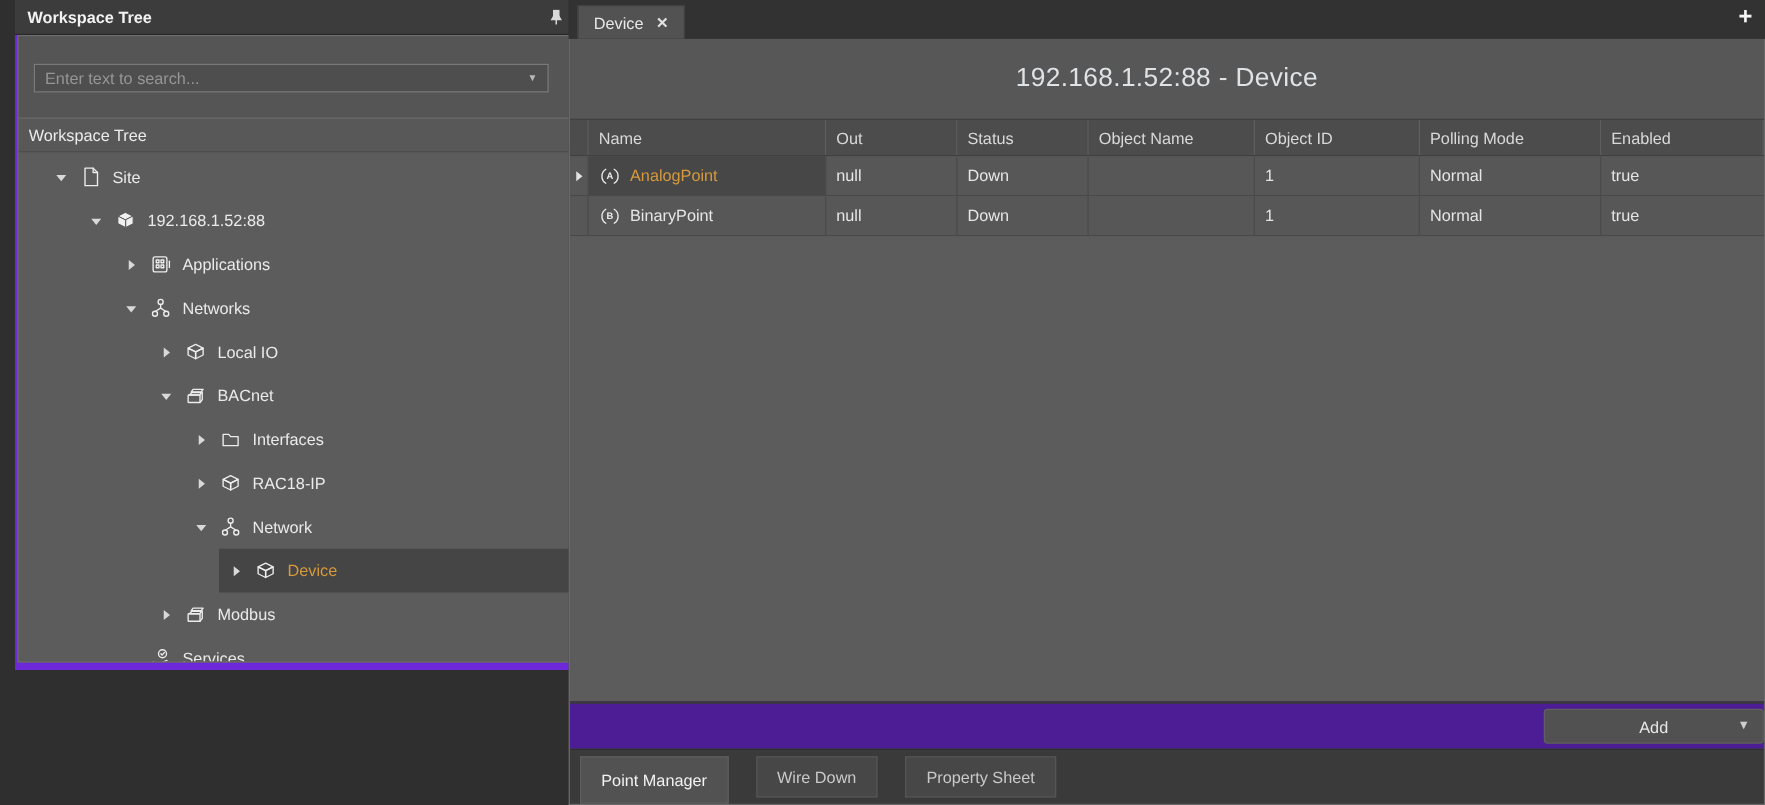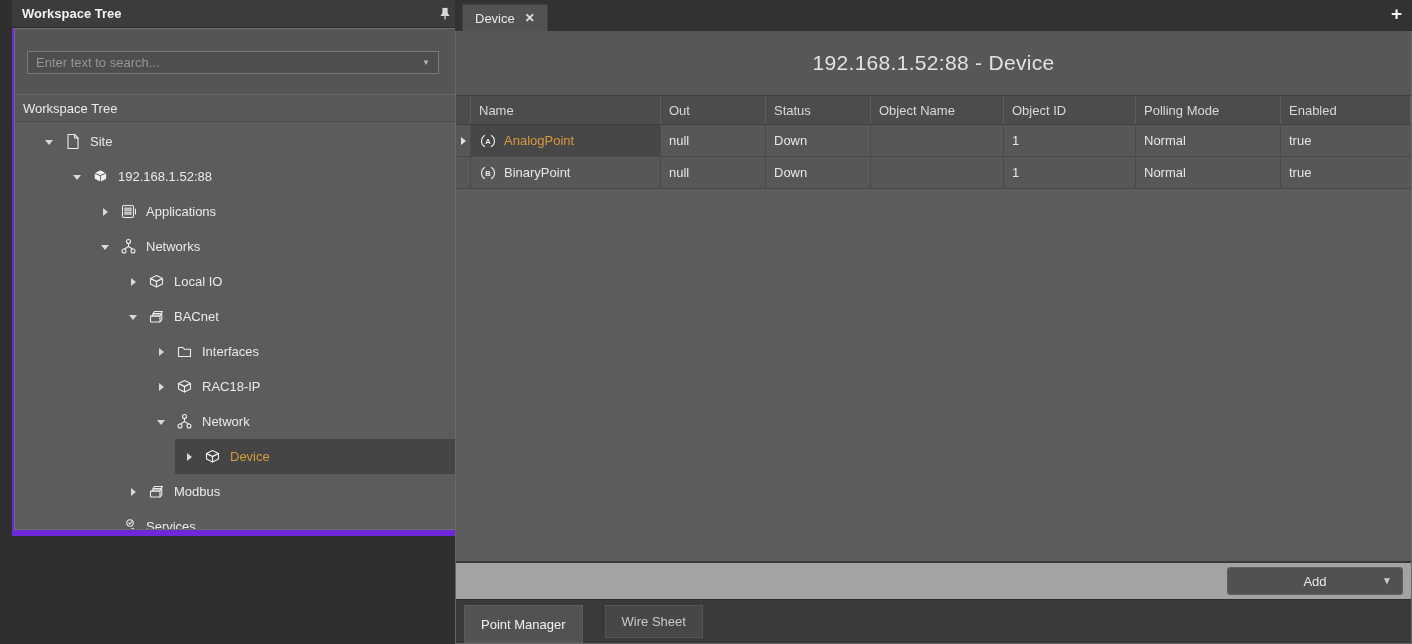"Add" .add-bar { background: #a3a3a3 -> #4c1d95; padding: 0 8px -> 0 0 }
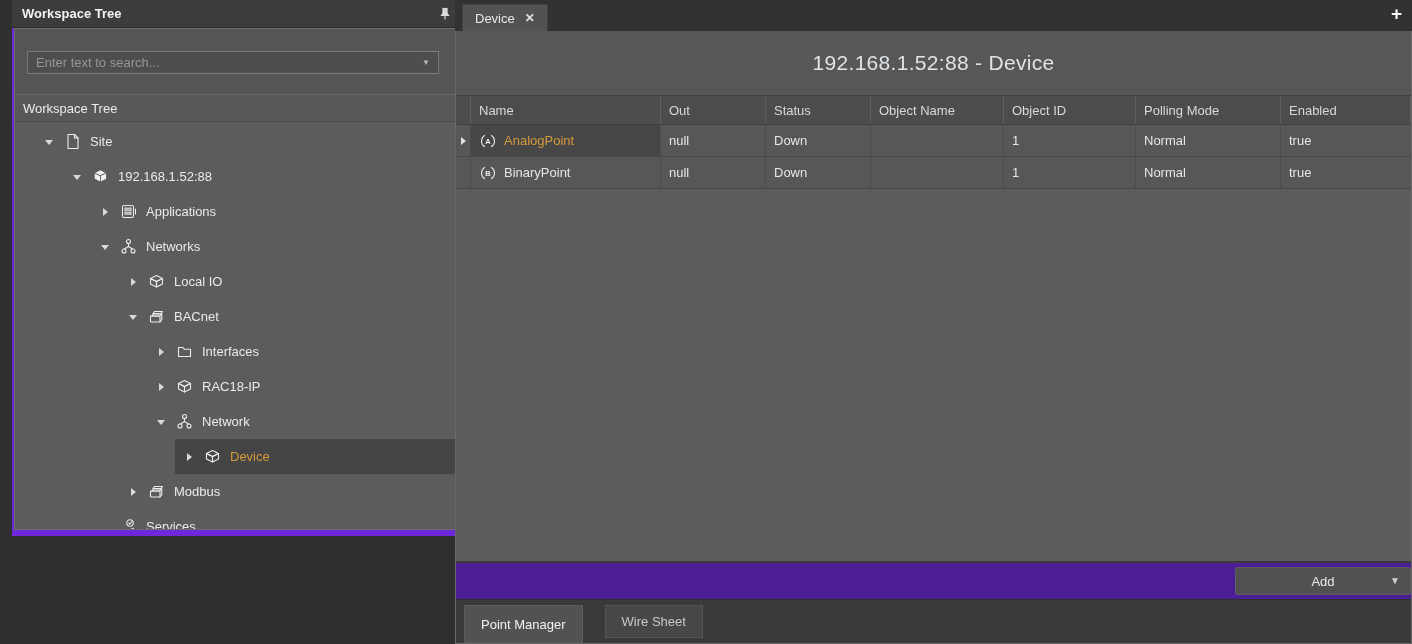"Wire Sheet" span { text: Sheet -> Down }
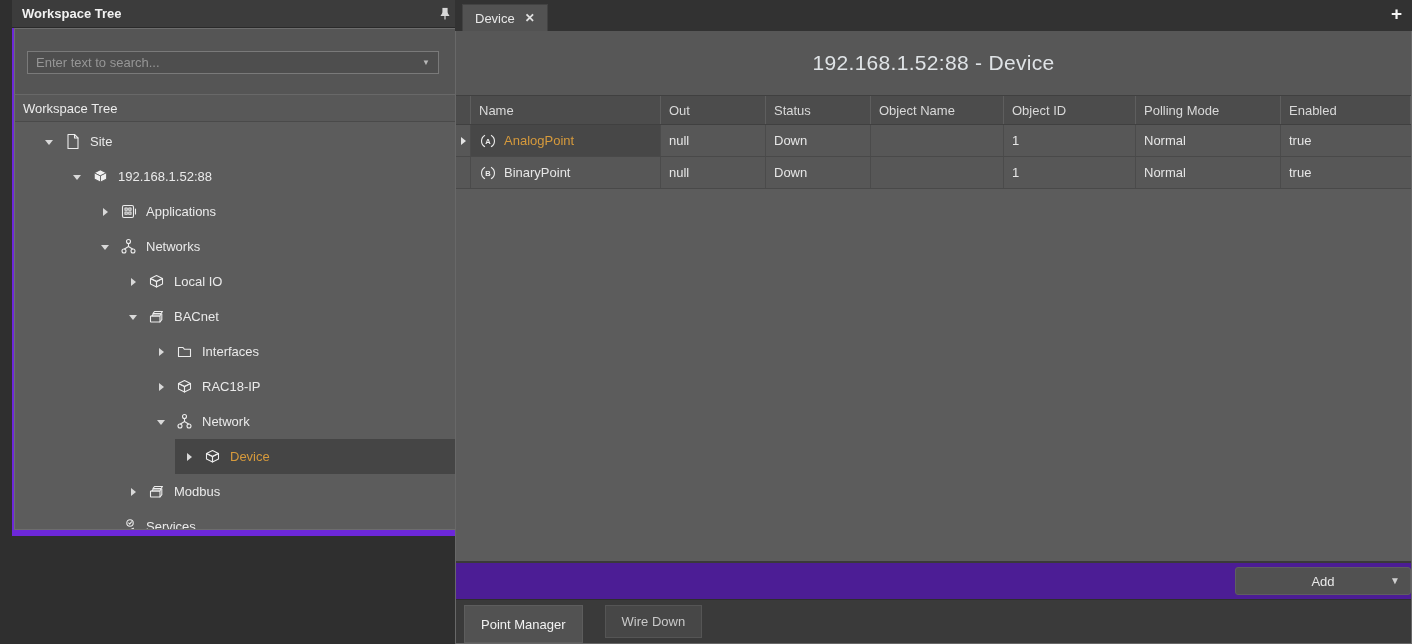"Property Sheet" div.b-tab { html: none -> <div> <span>Property Sheet</span> </div> }
